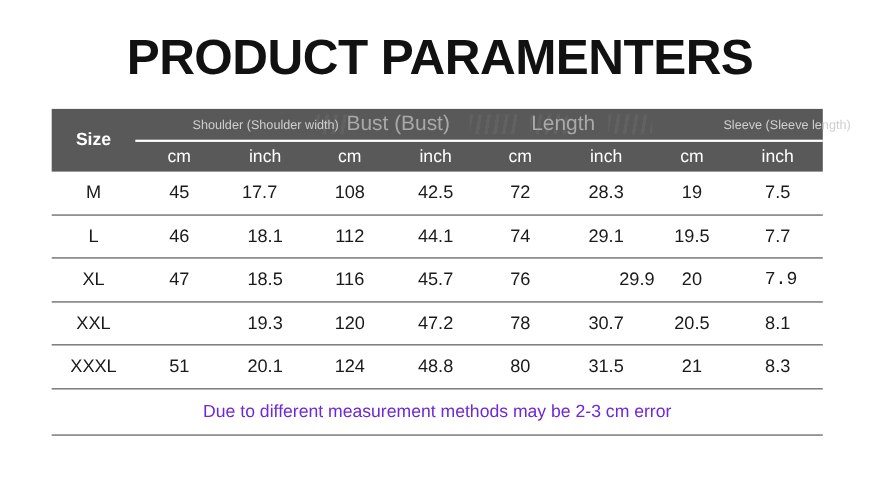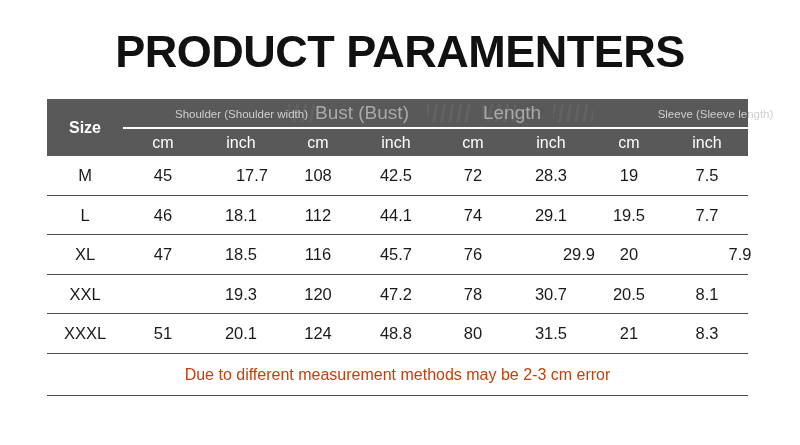"17.7" div.cell { left: 166px -> 150px }
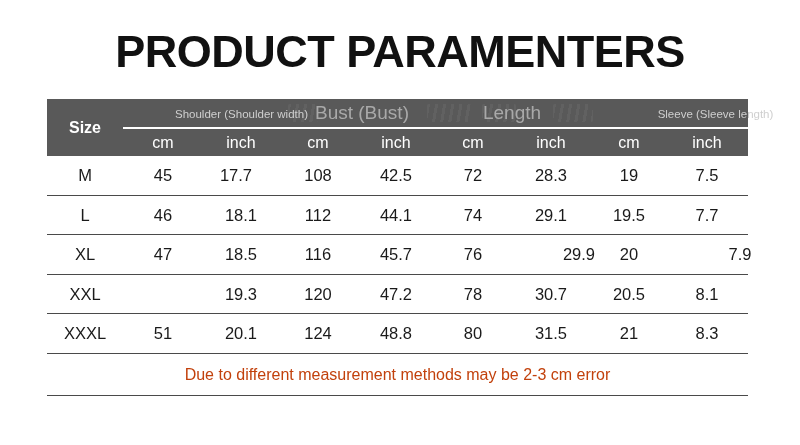"7.9" div.cell { font-family: none -> Liberation Mono, monospace; left: 654px -> 624px }
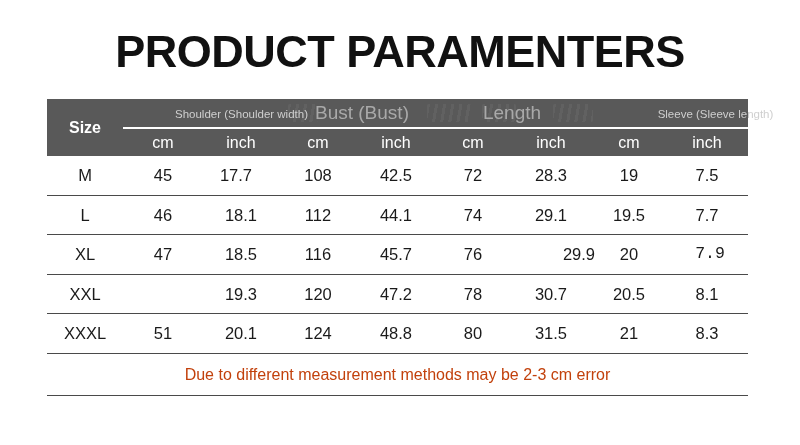"Due to different measurement methods" .foot-note { color: #c2410c -> #6d28d9 }
